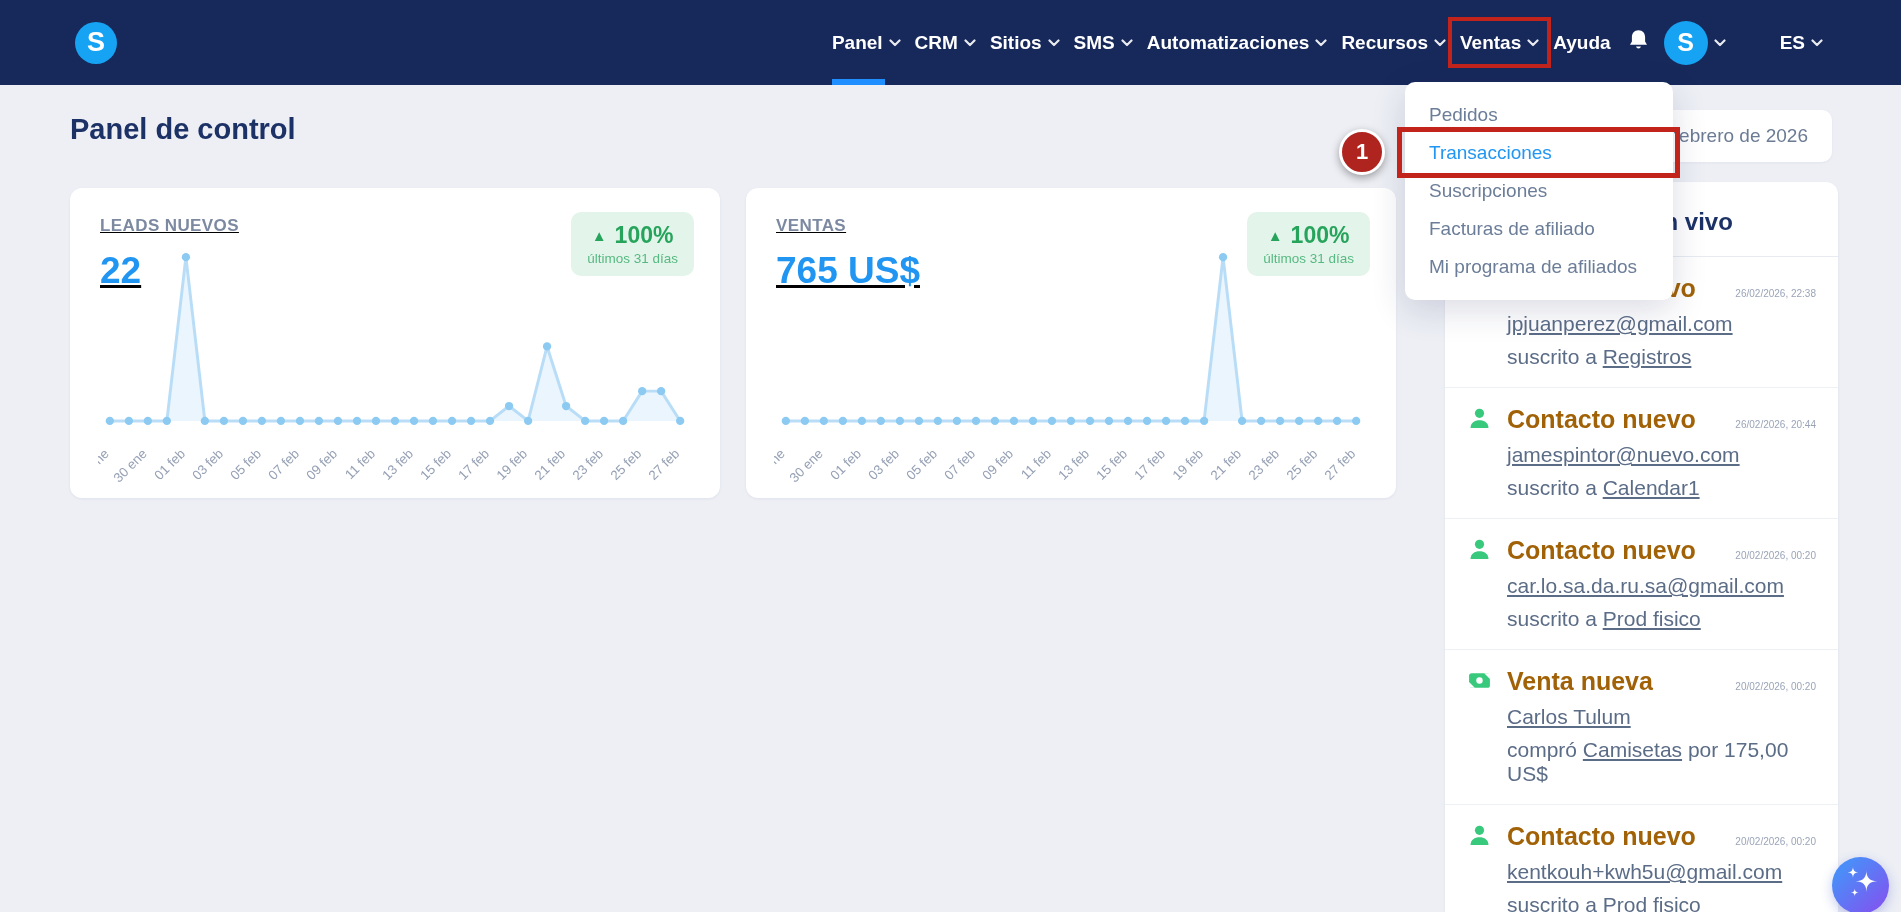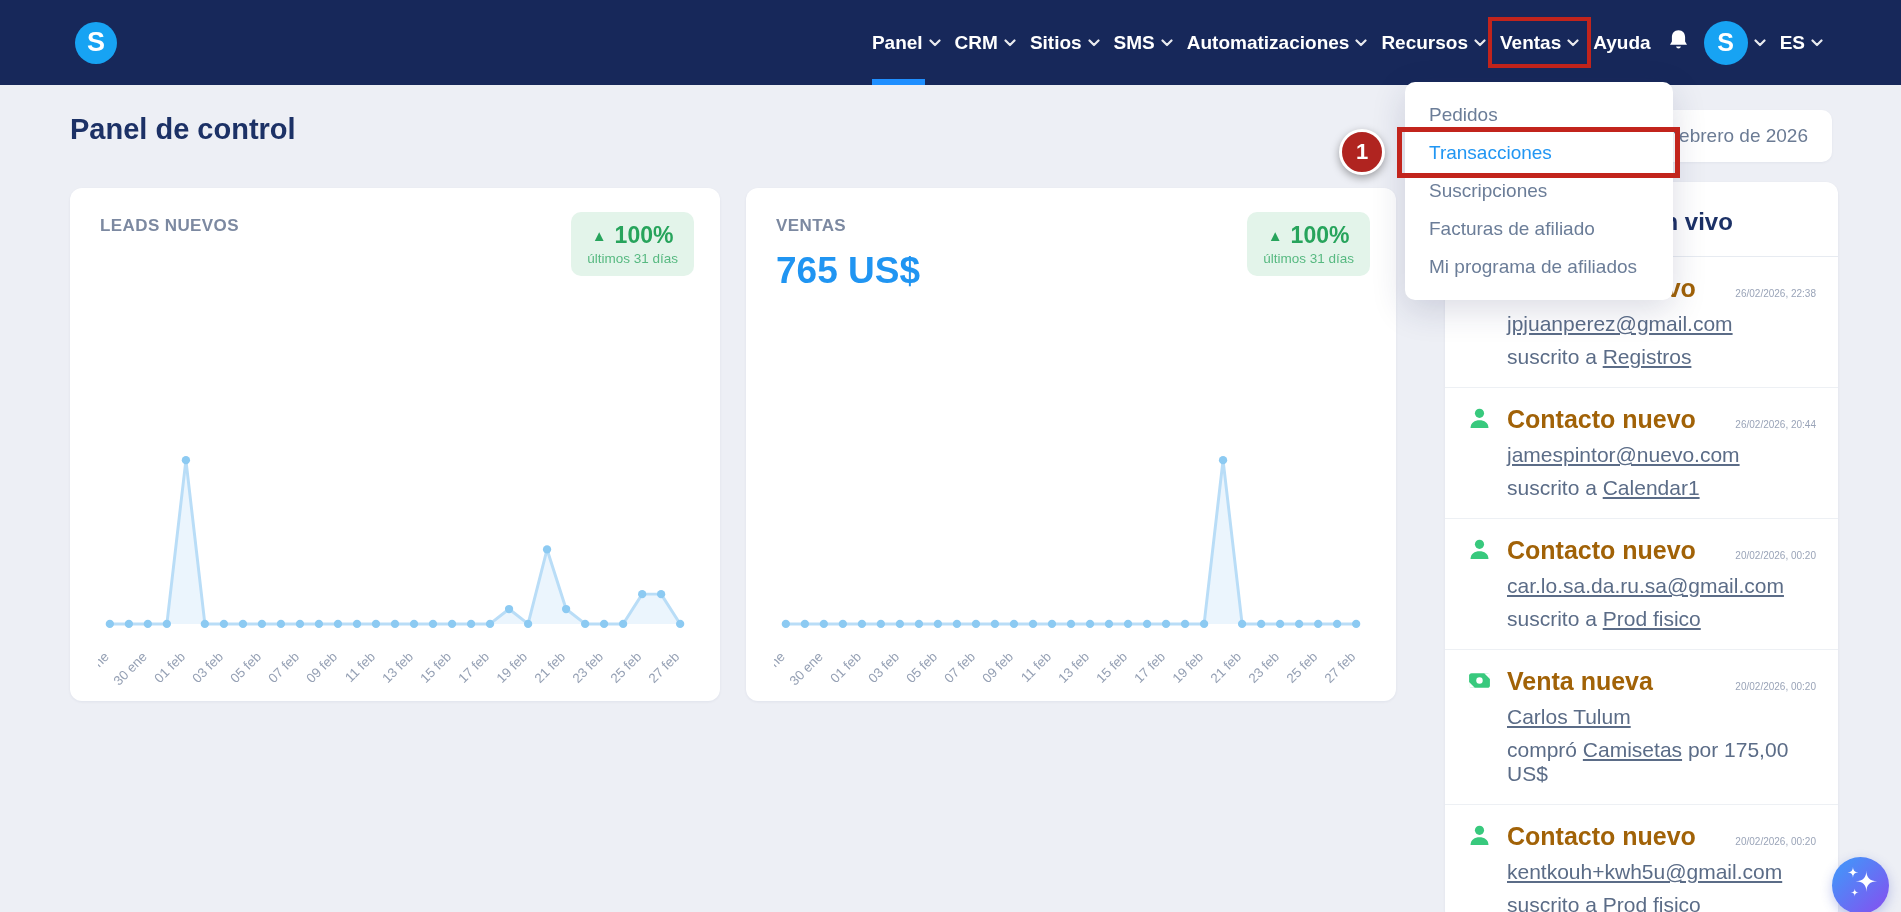"ES" .lang-label { margin-left: none -> 40px }
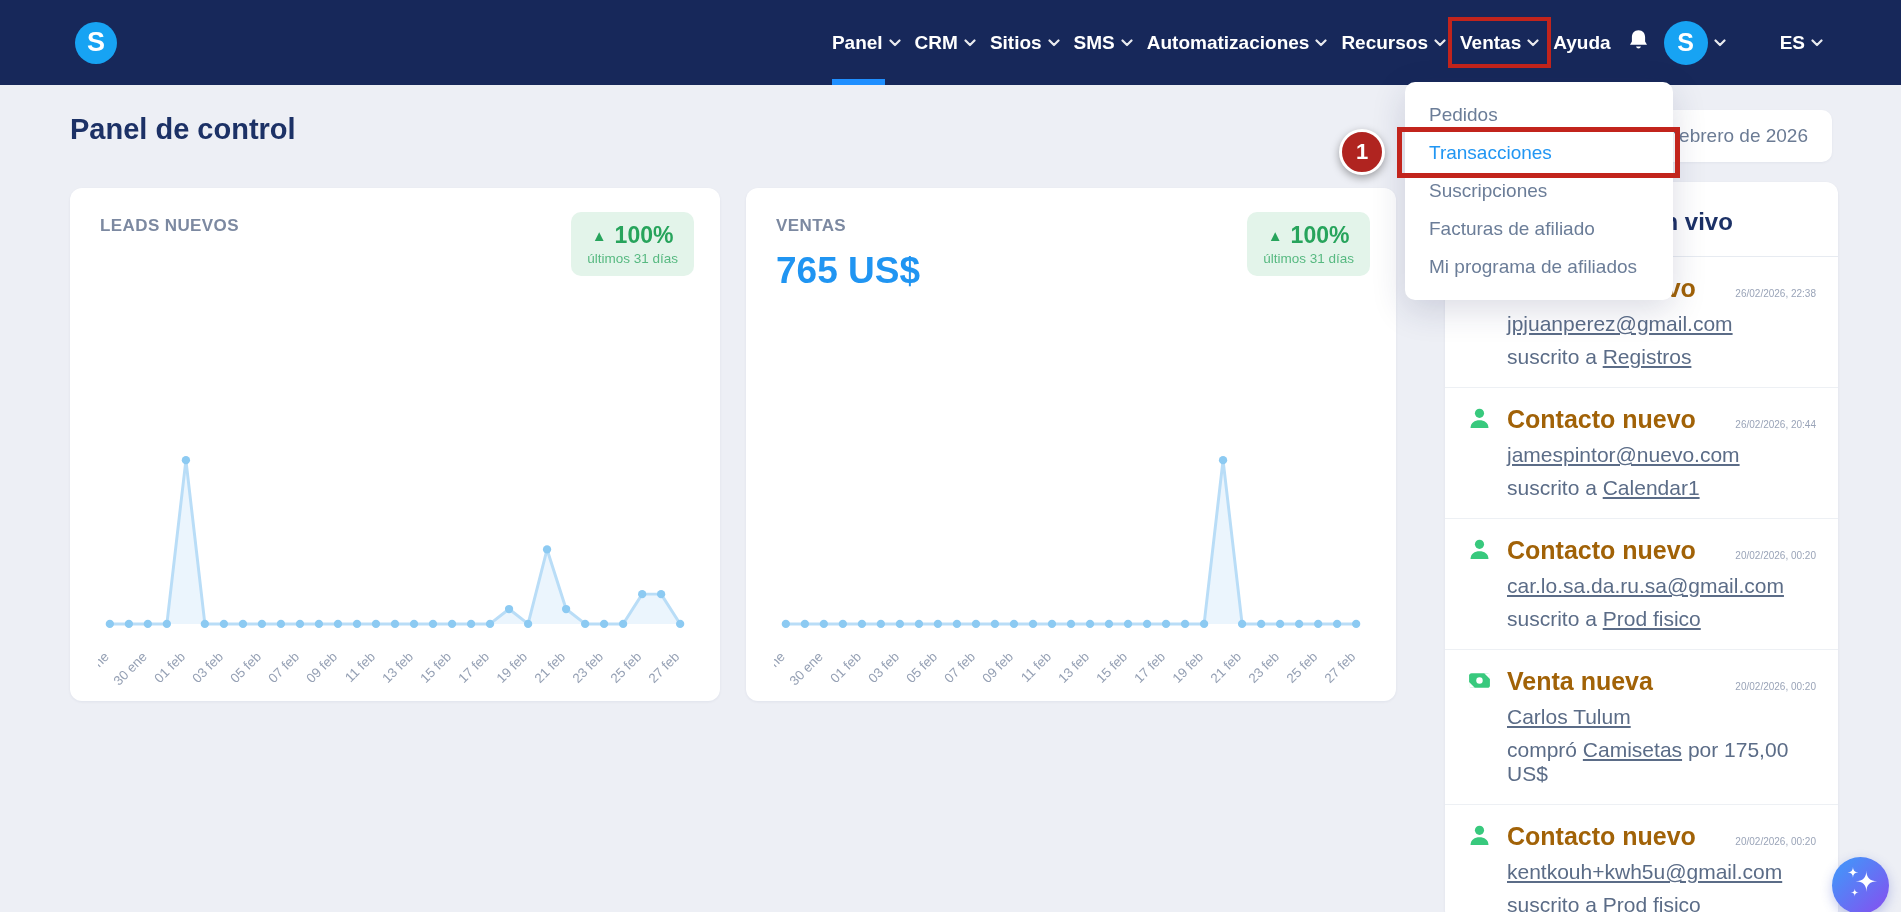"LEADS NUEVOS" .card { height: 513px -> 310px; text-decoration: none -> underline }
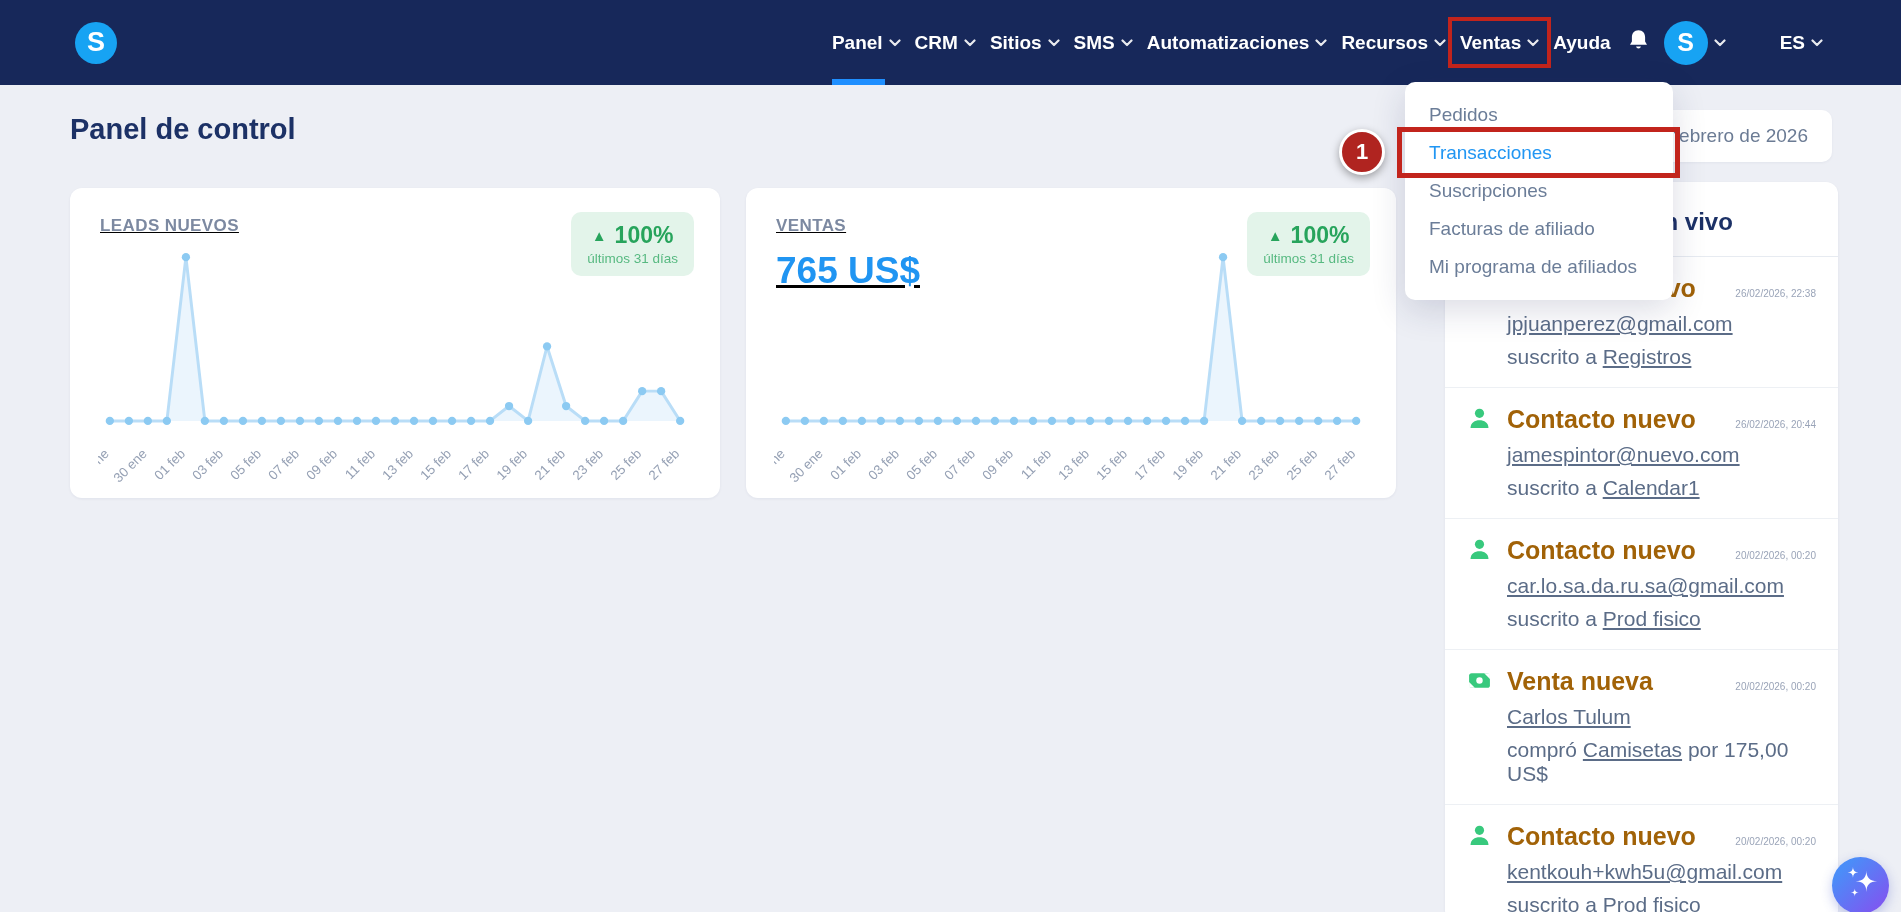"22" div.card-value { html: none -> <div>22</div> }
